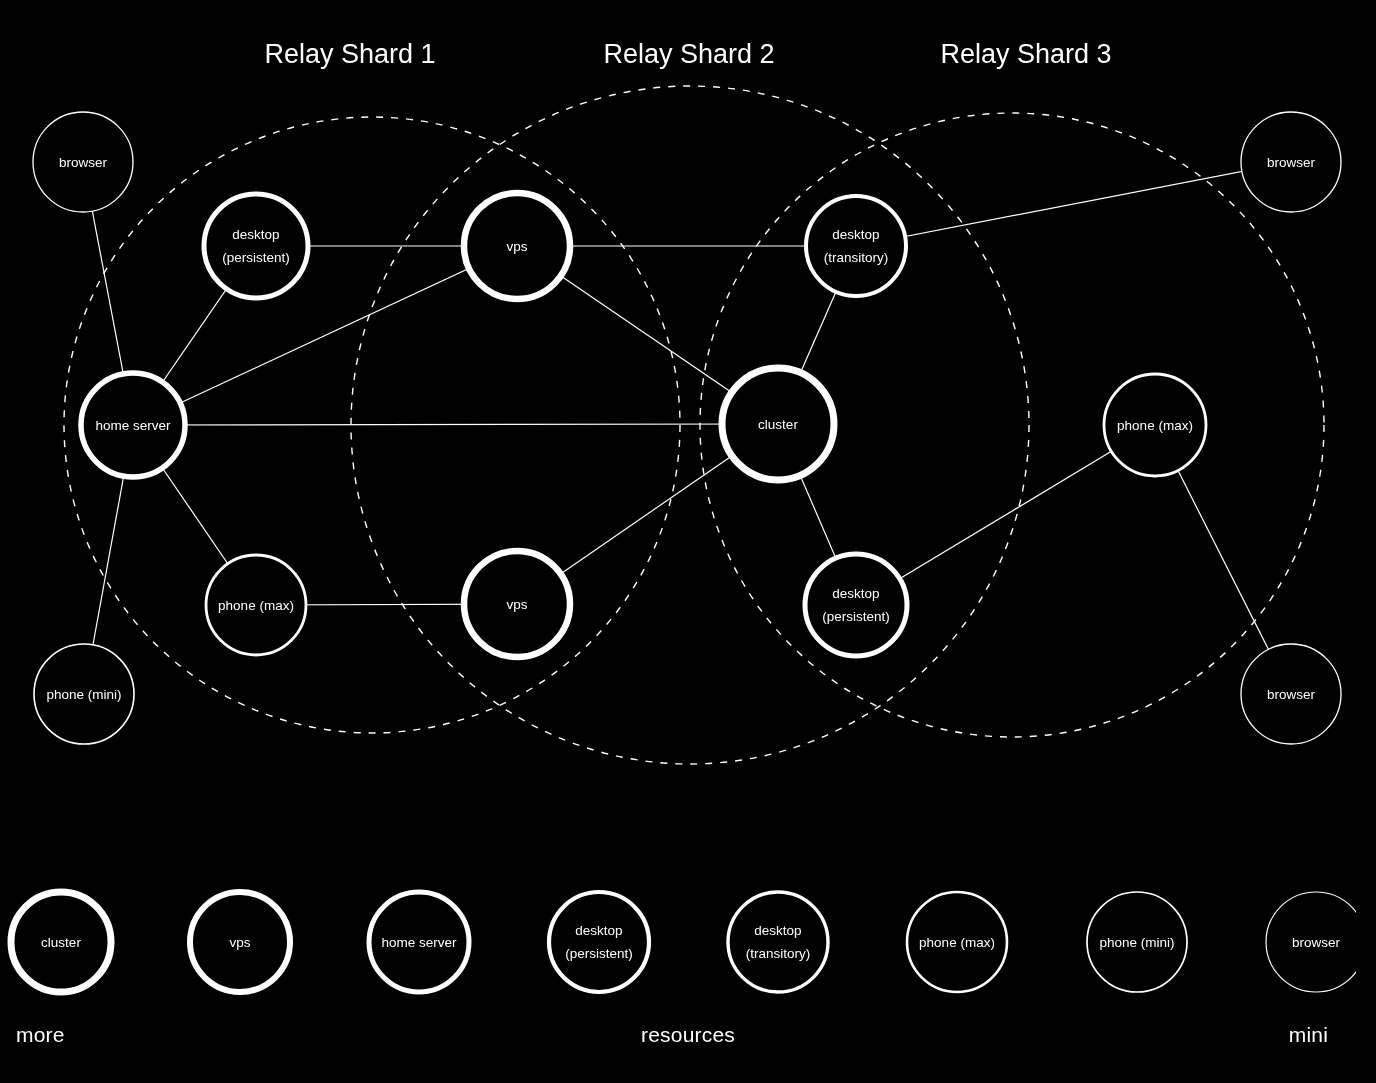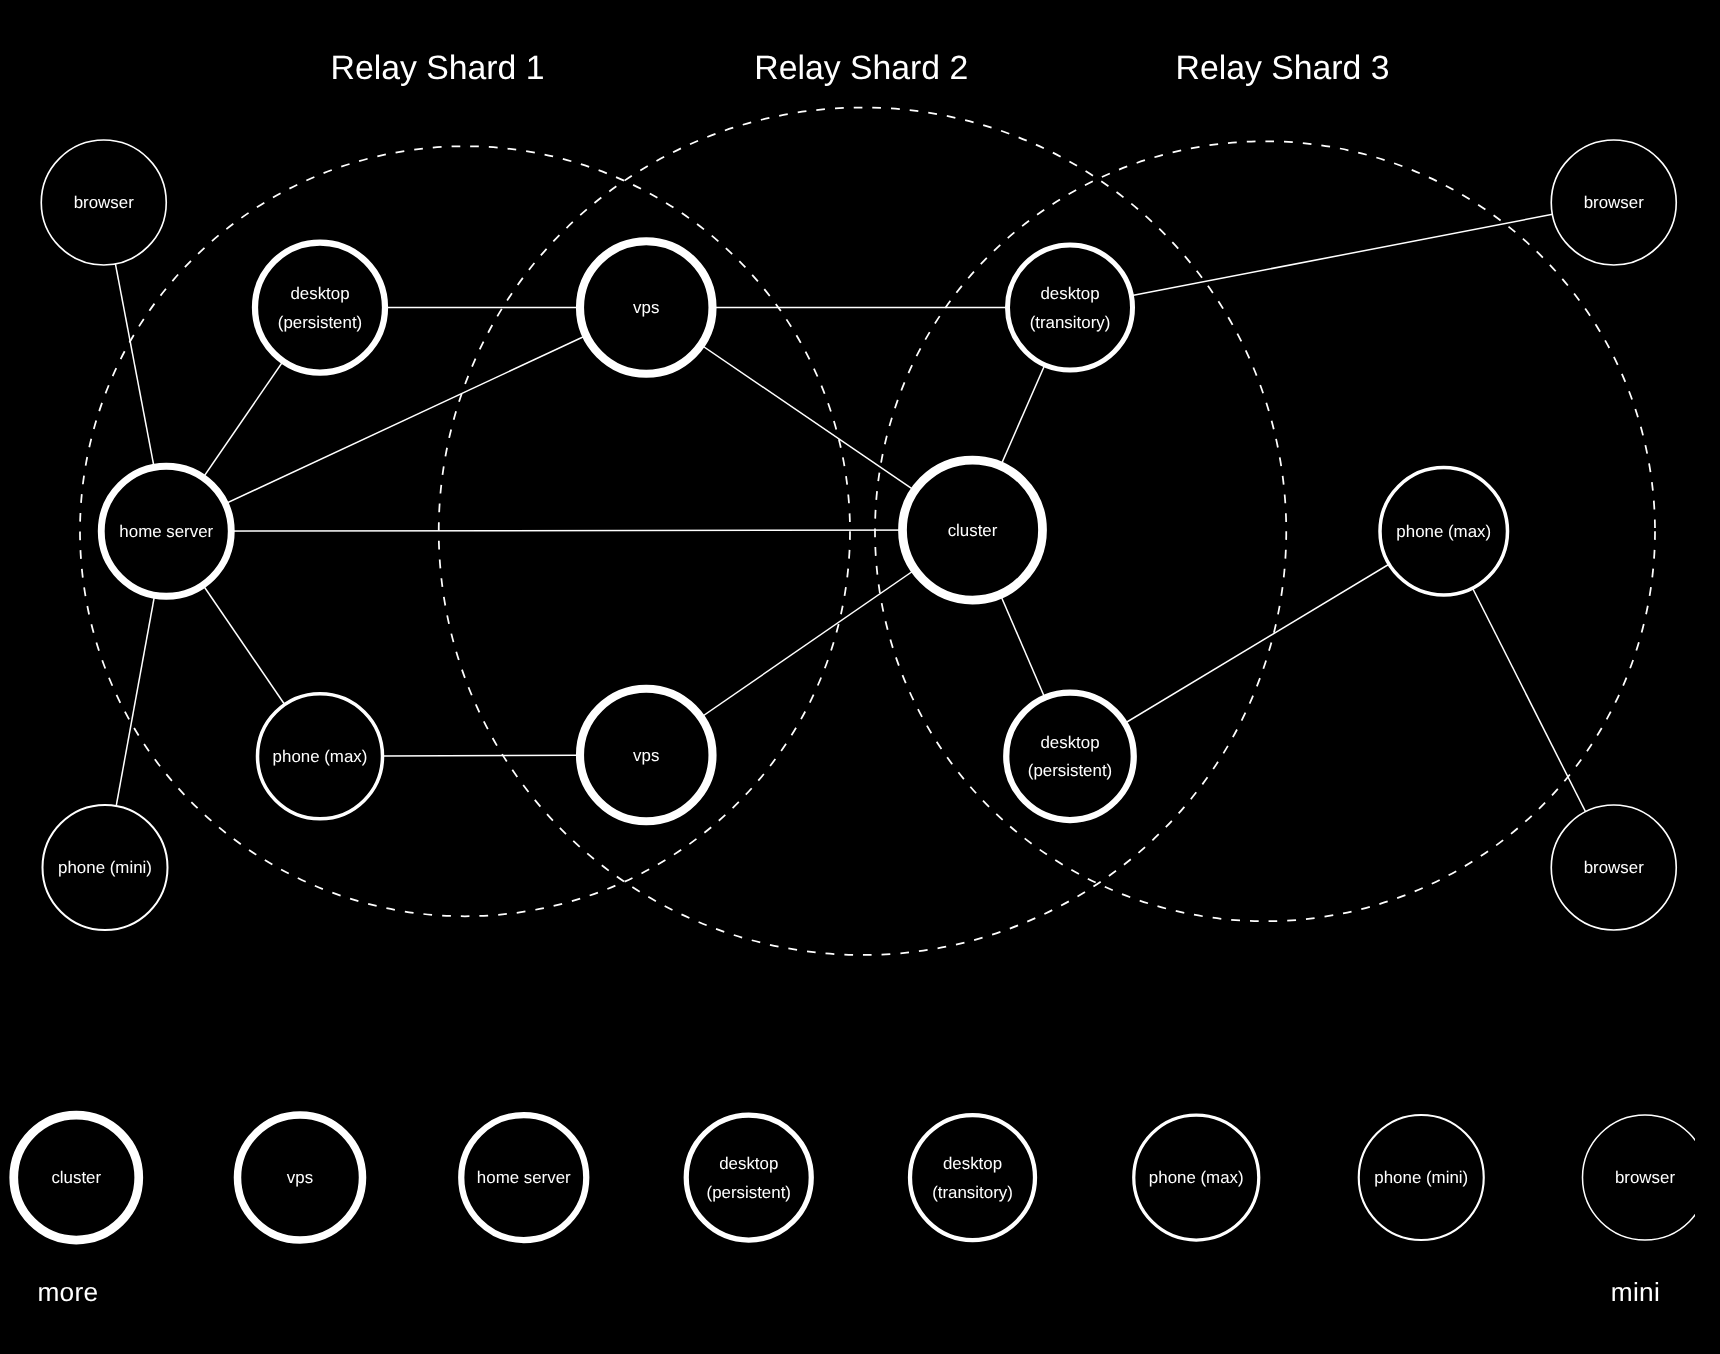"more" .axis-more { left: 30px -> 16px }
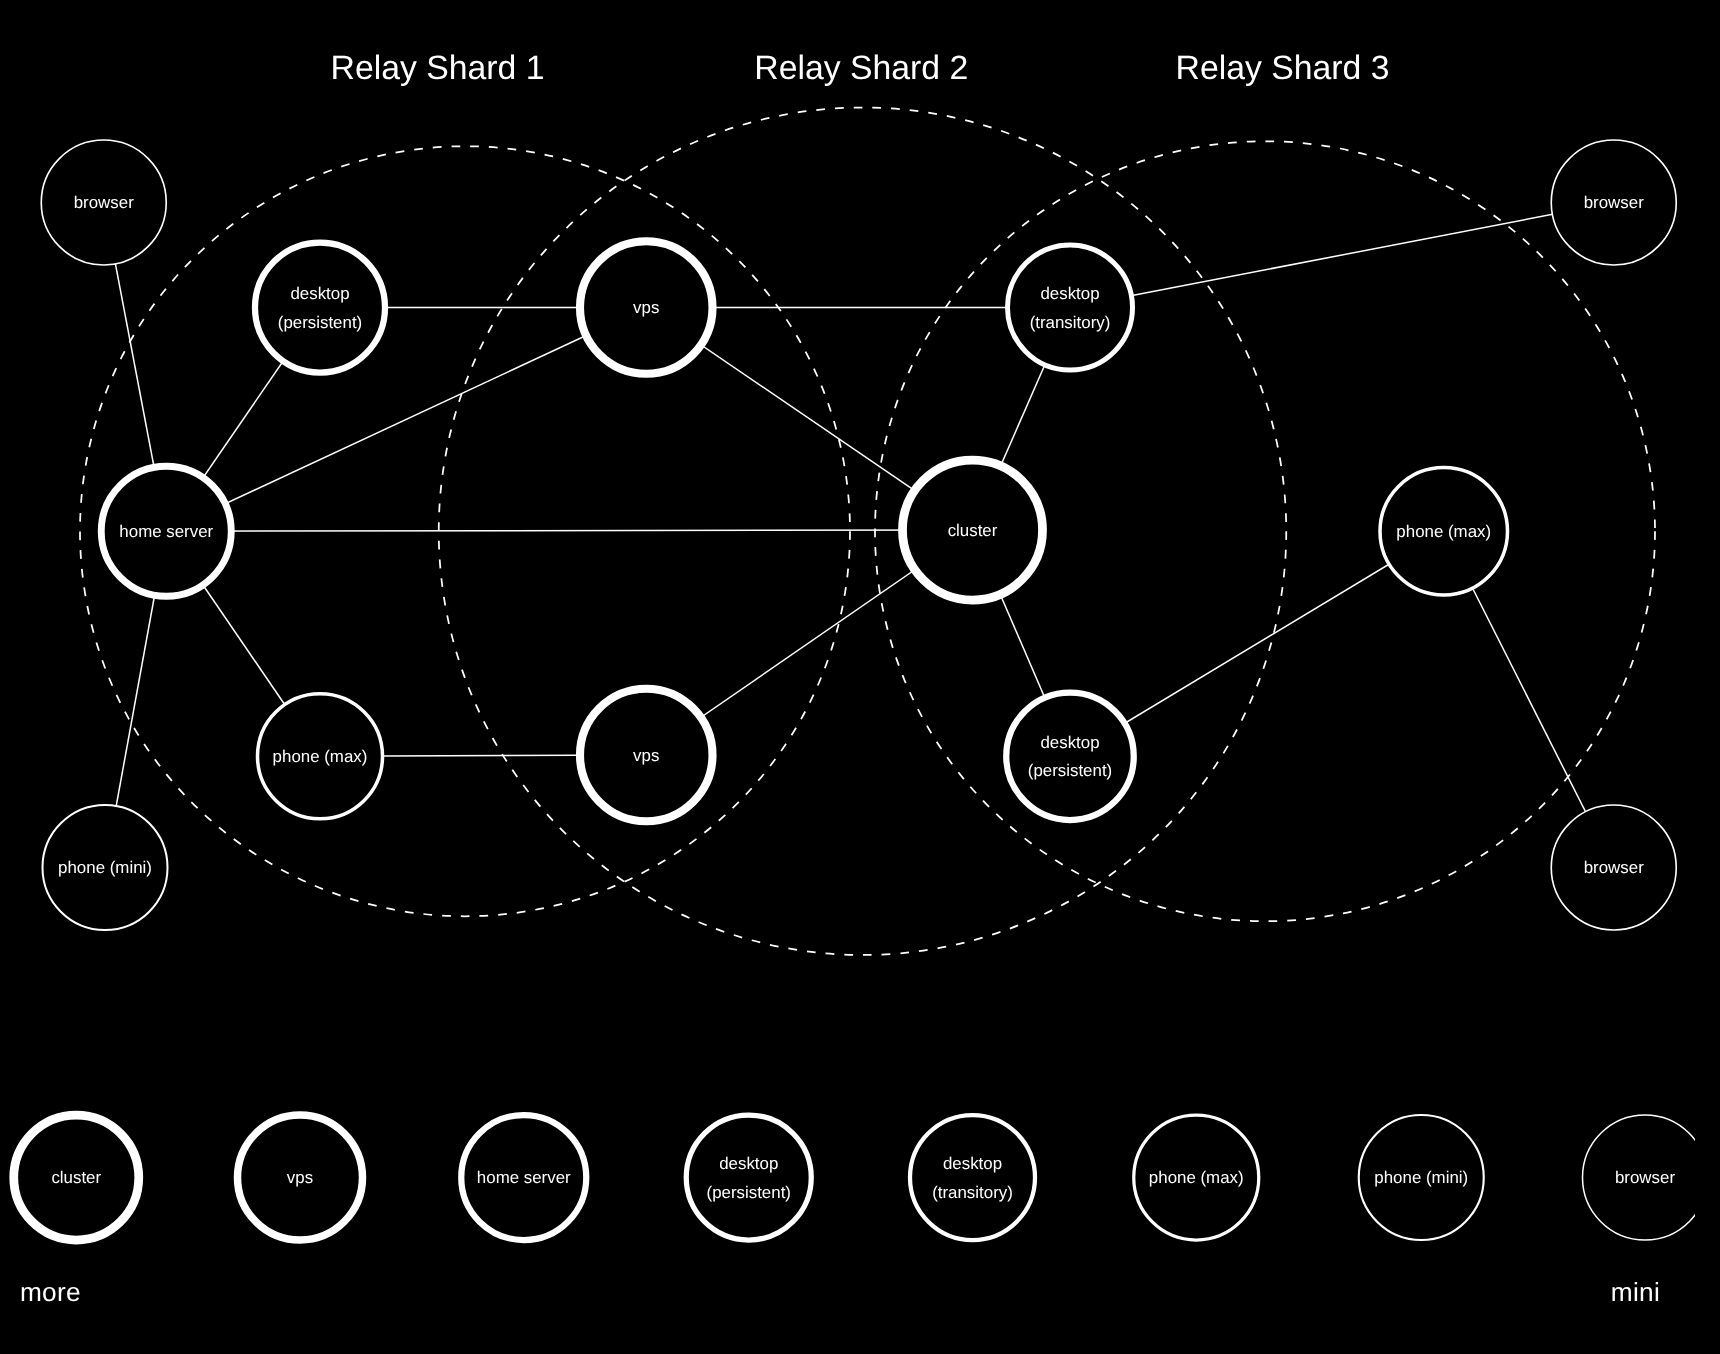"resources" div.axis-label { html: none -> <div>resources</div> }
